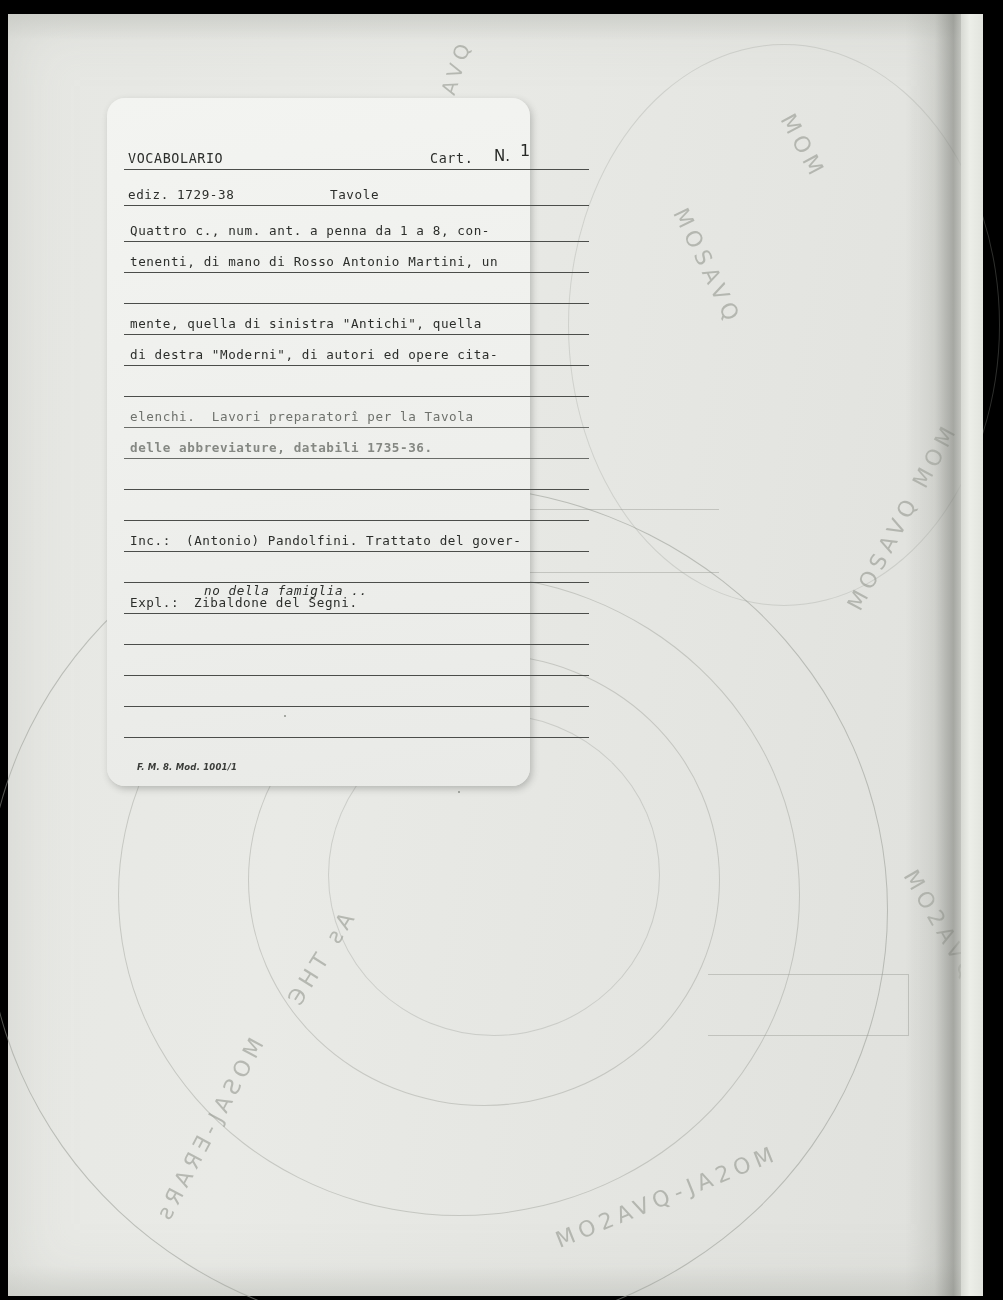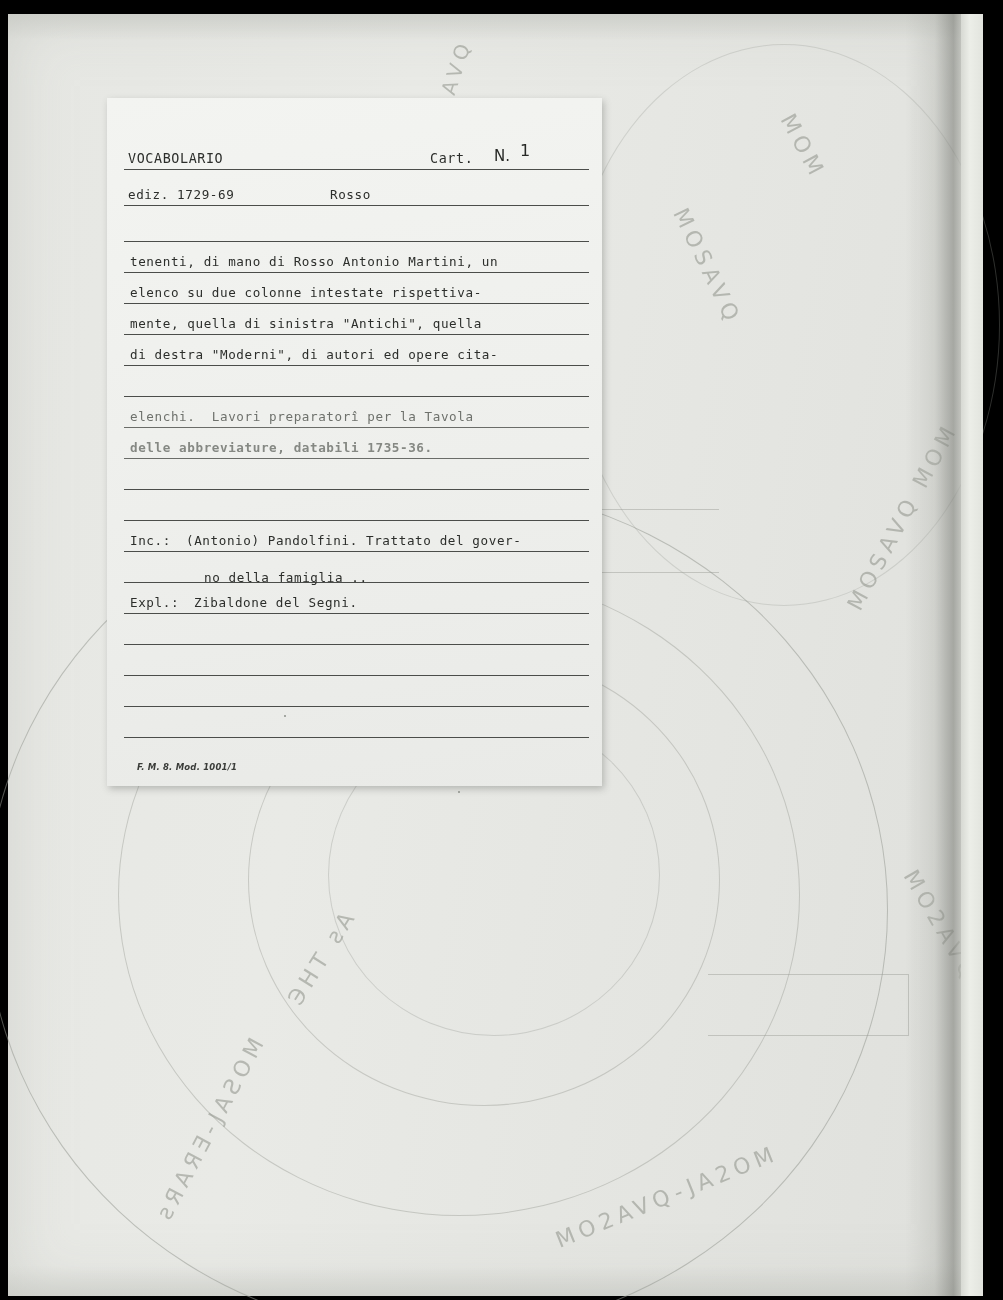"VOCABOLARIO" .card { border-radius: none -> 18px; width: 495px -> 423px }
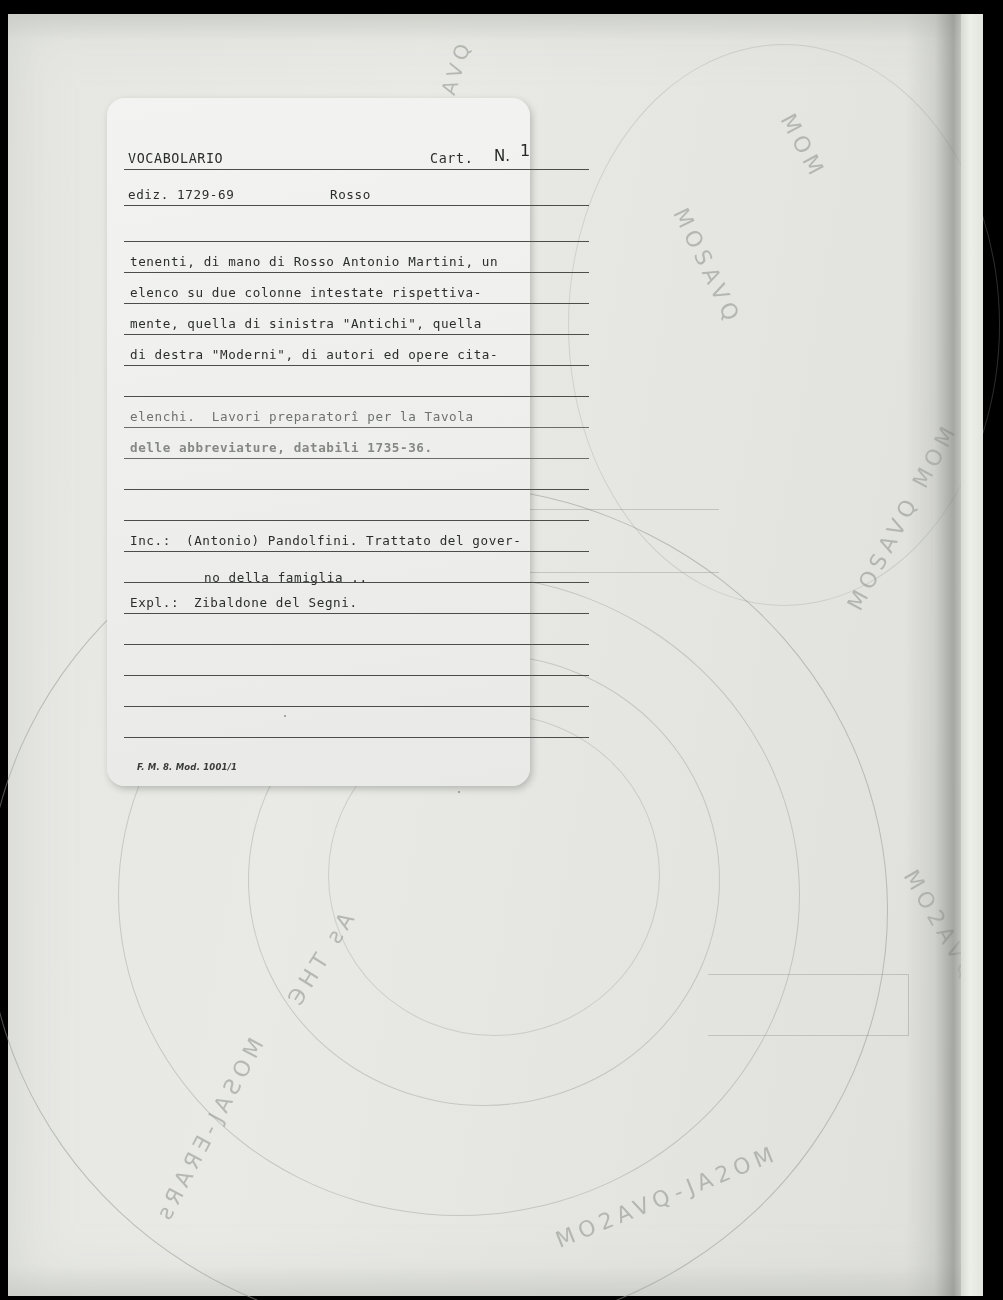"ediz. 1729-69" div.ctext { text: 1729-69 -> 1729-38 }
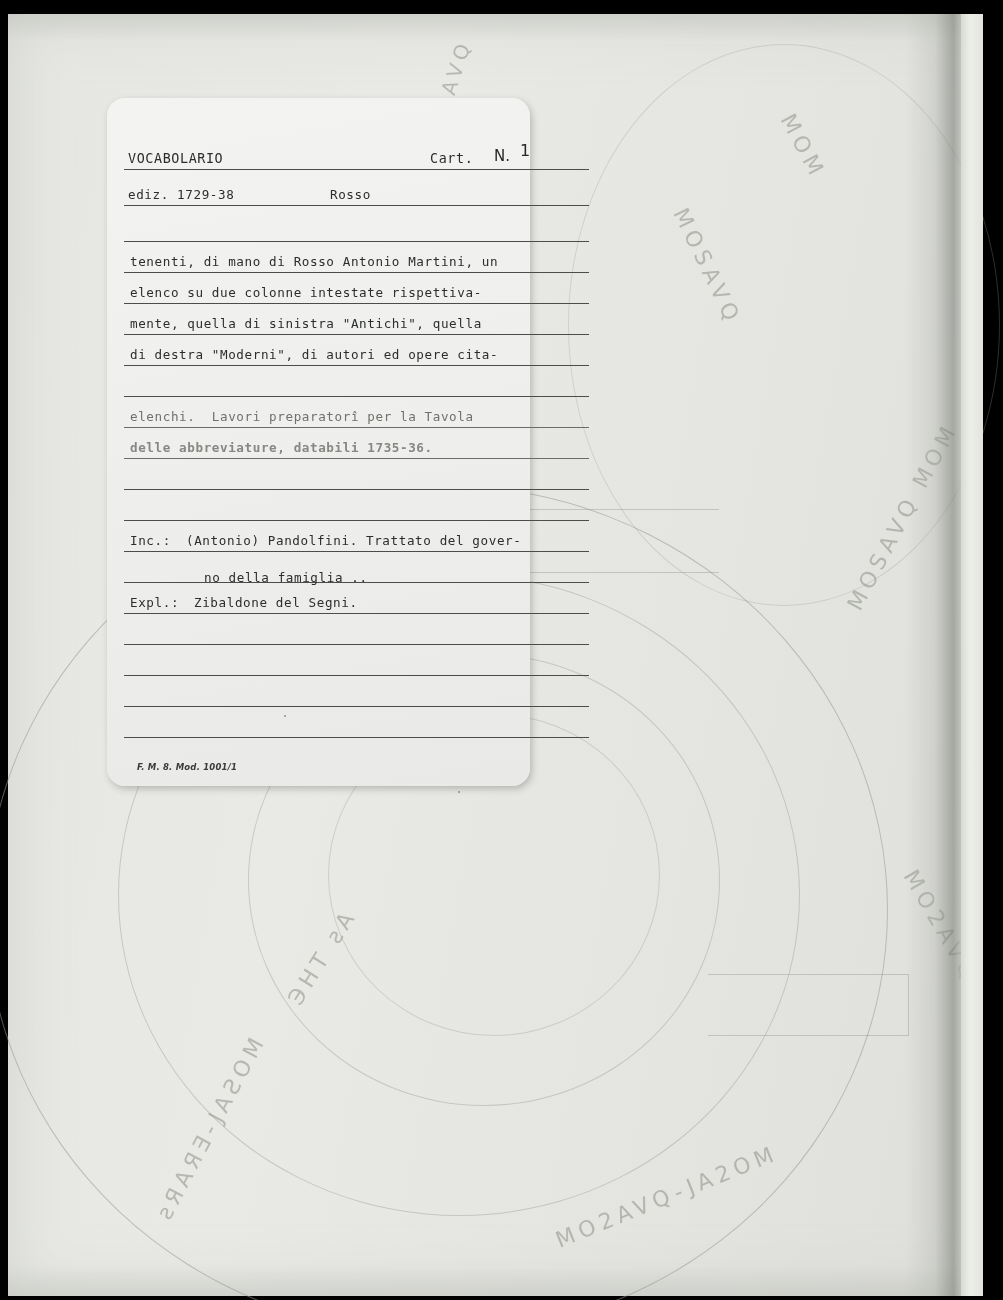"Rosso" div.ctext { text: Rosso -> Tavole }
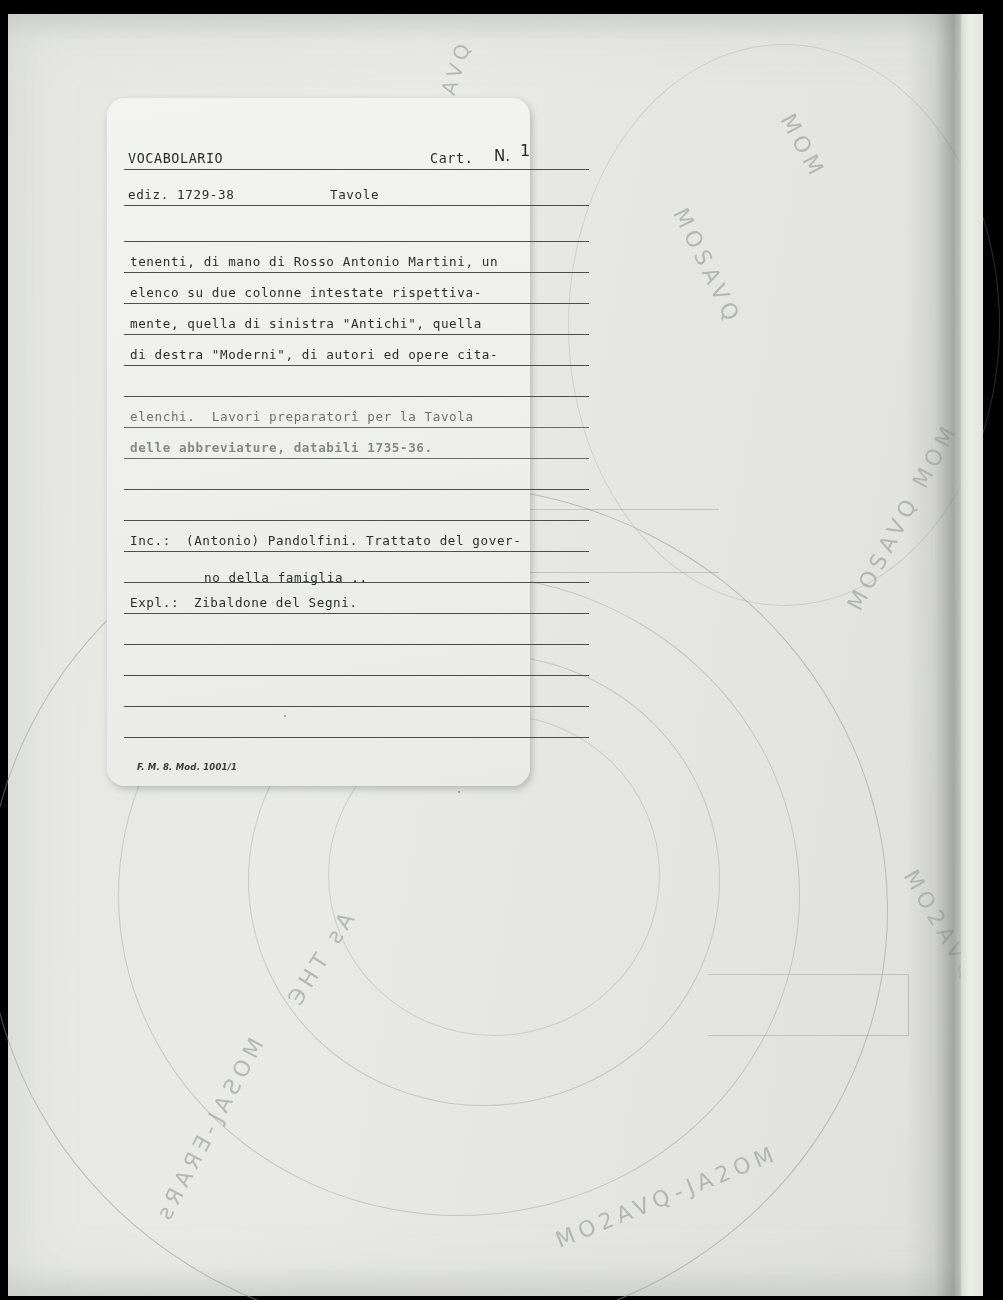"Quattro c., num. ant. a" div.ctext { html: none -> <div>Quattro c., num. ant. a penna da 1 a 8, con-</div> }
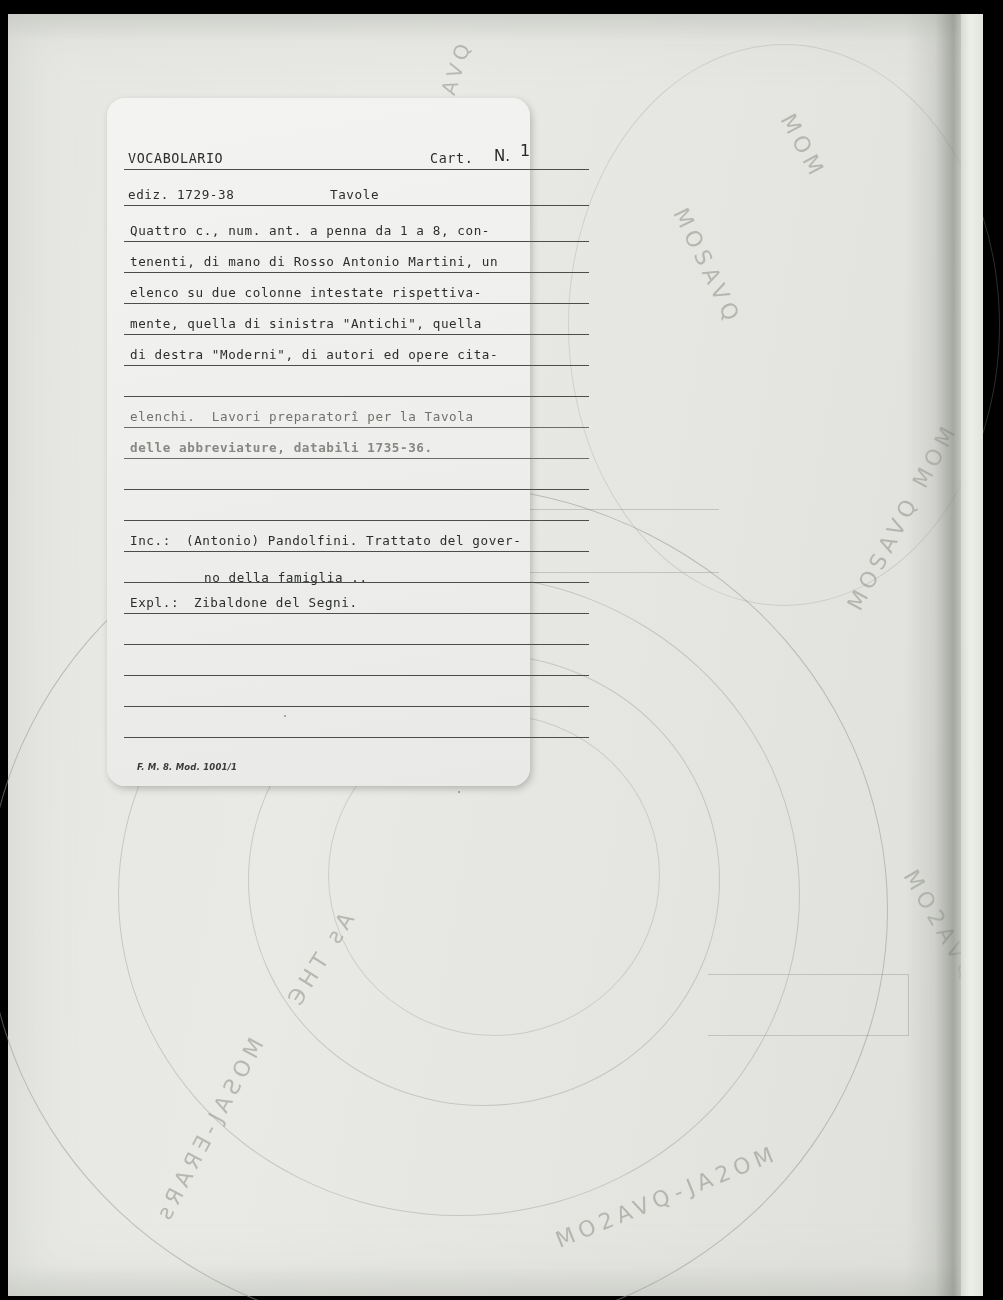"elenco su due colonne intestate" div.ctext { html: <div>elenco su due colonne intestate rispettiva-</div> -> none }
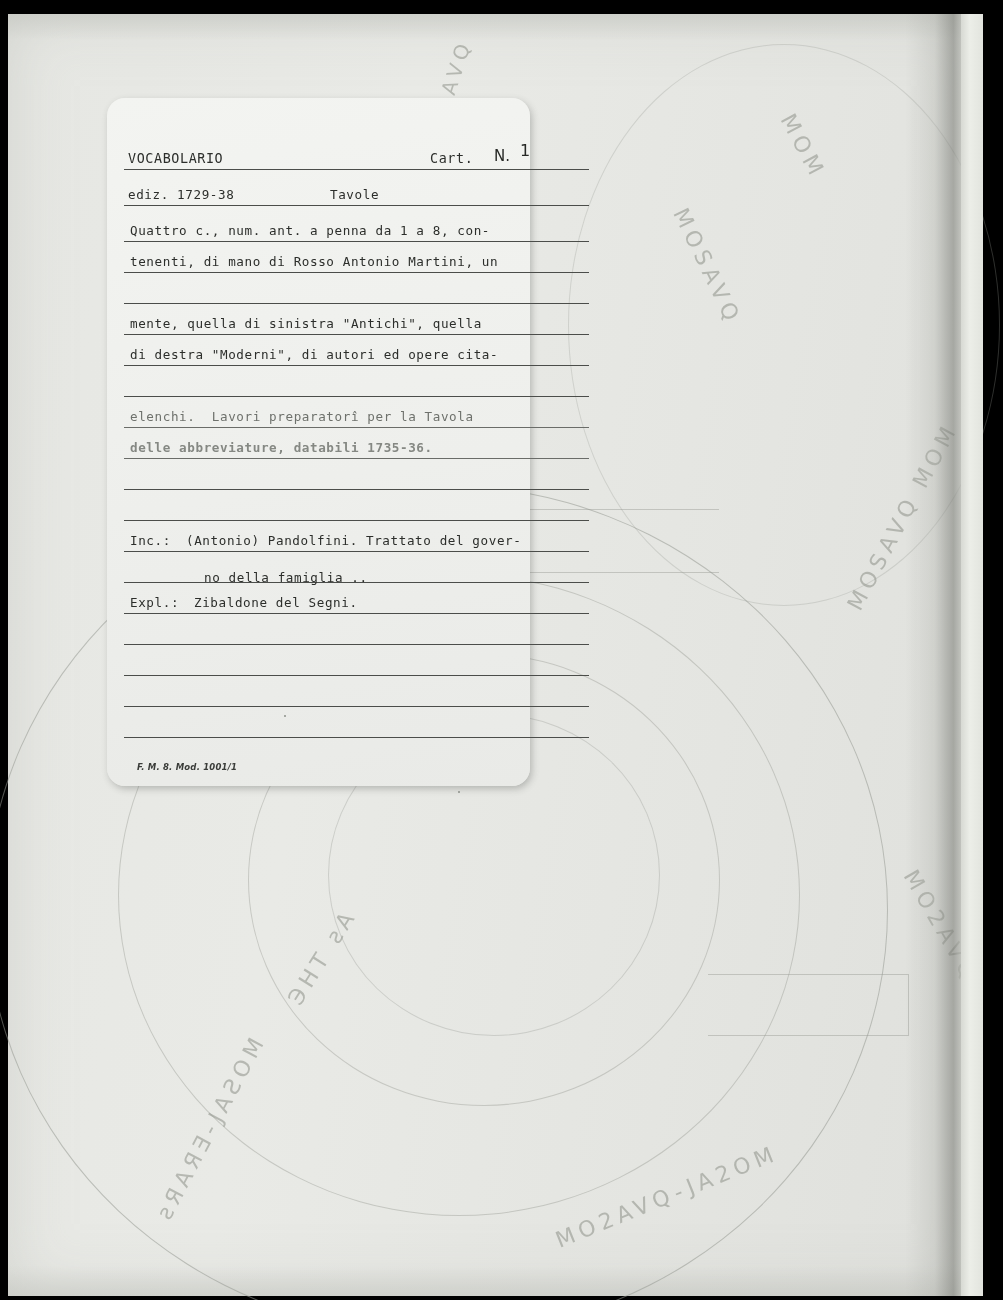"no della famiglia .." div.ctext { font-style: none -> italic; top: 449px -> 462px }
